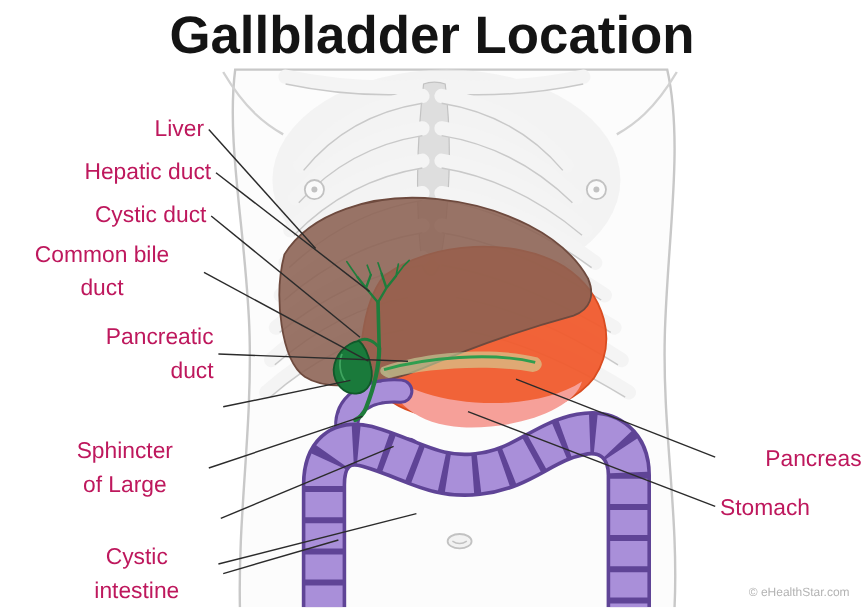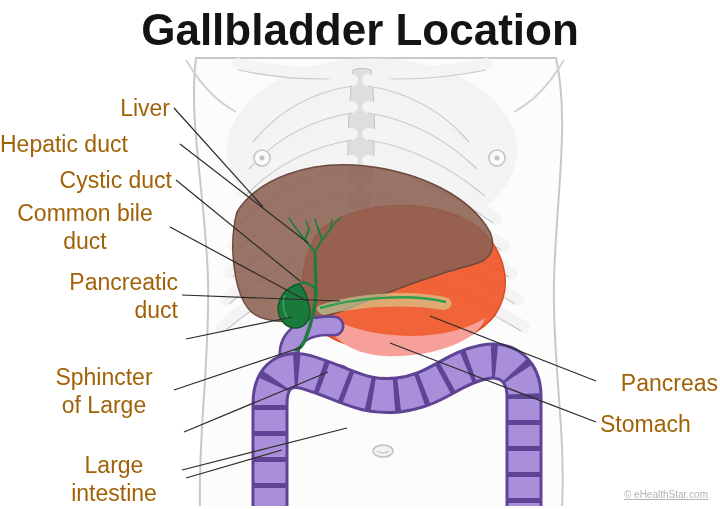"Liver" .lbl { color: #a16207 -> #be185d; font-size: 23px -> 19px }
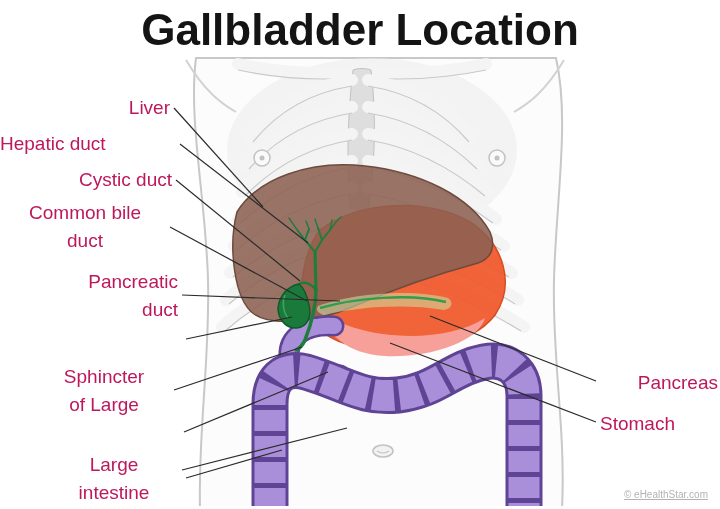"Hepatic duct" div.lbl { text-align: none -> right }
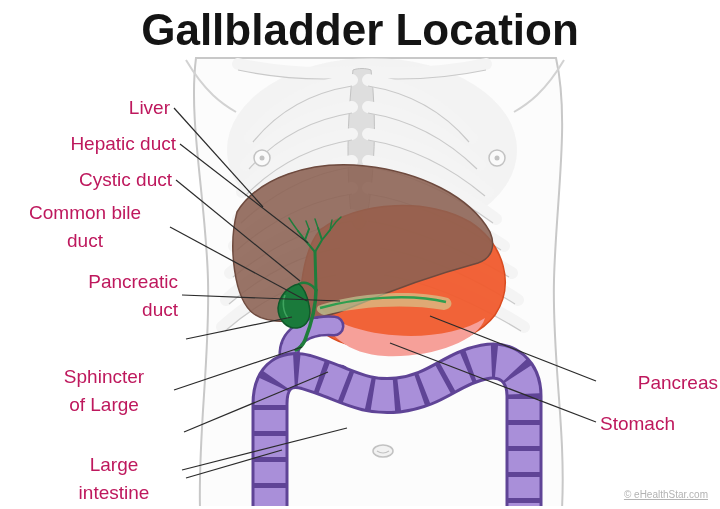"Large" div.lbl { text: Large -> Cystic }
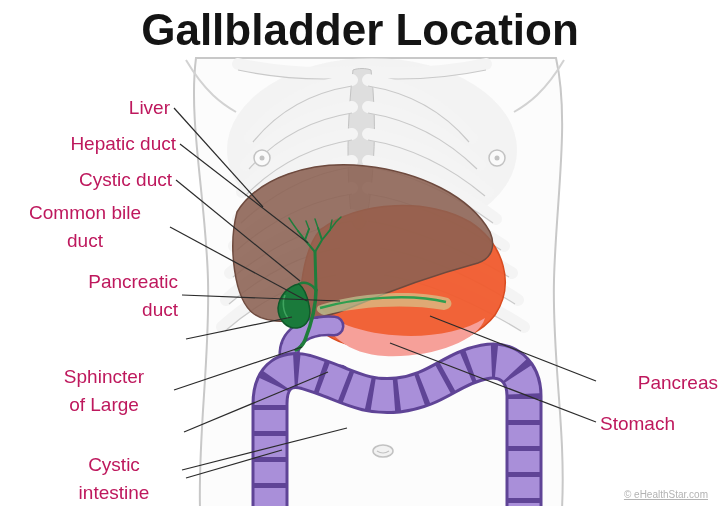"© eHealthStar.com" #watermark { text-decoration: underline -> none }
